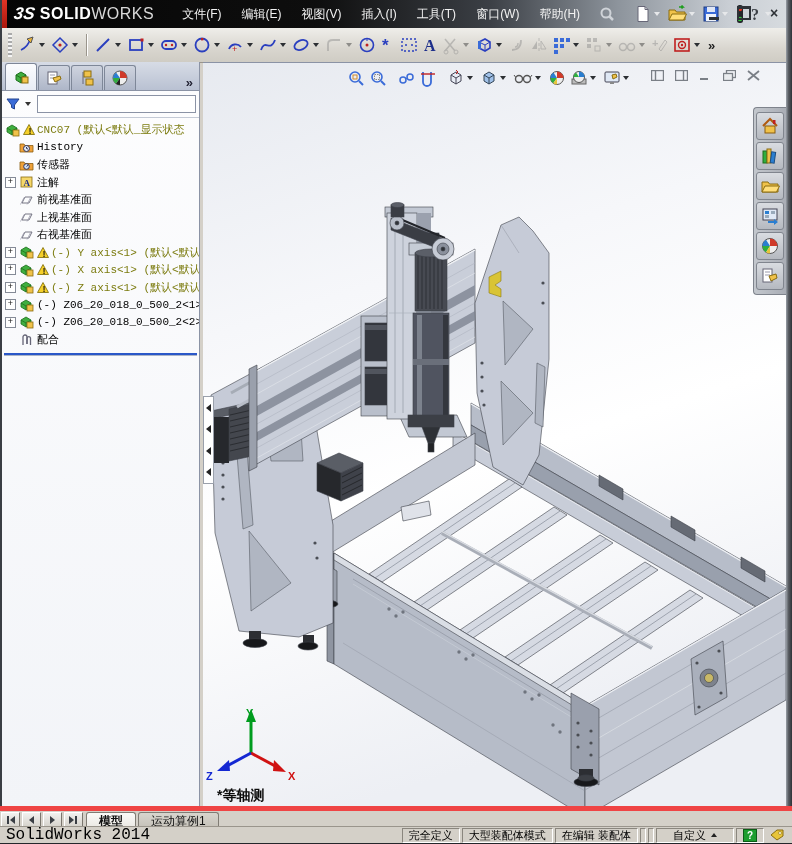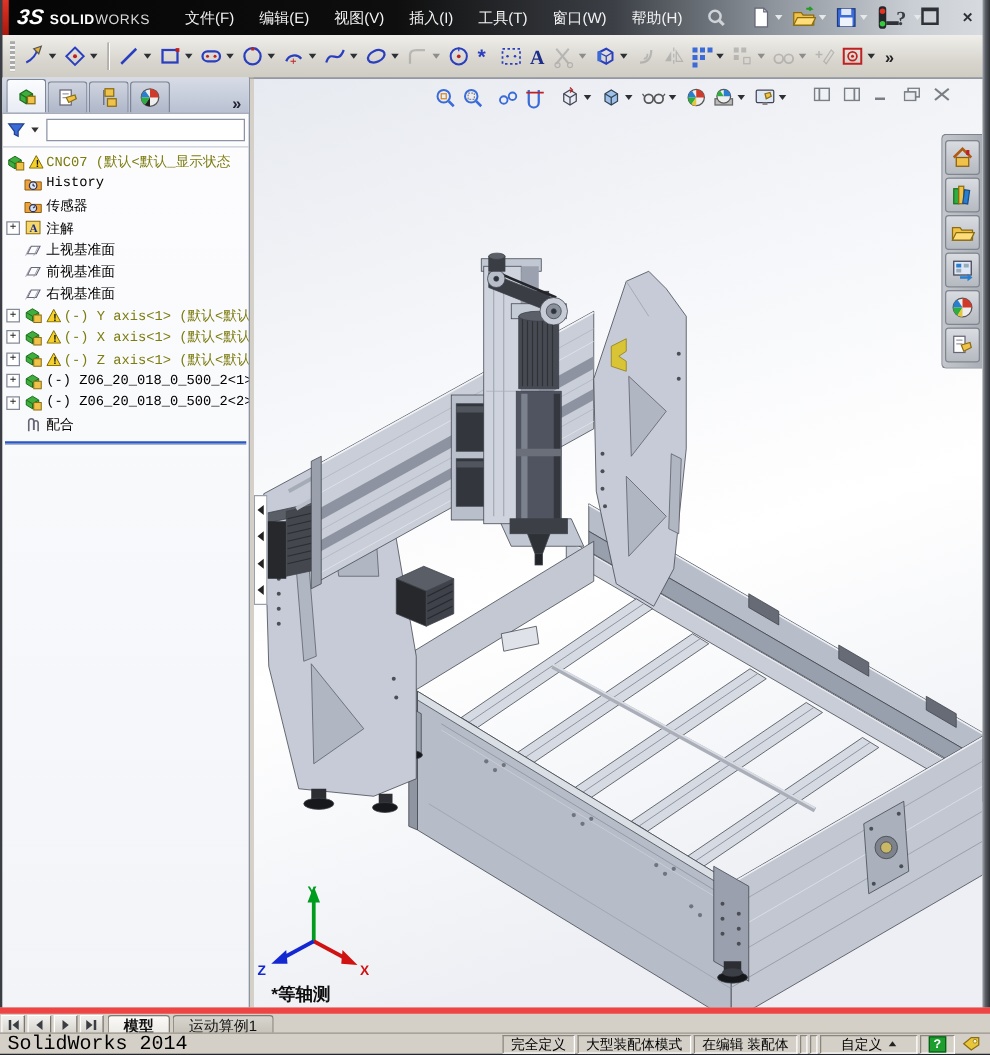"SOLIDWORKS" .brand .nm { font-size: 11px -> 16px }
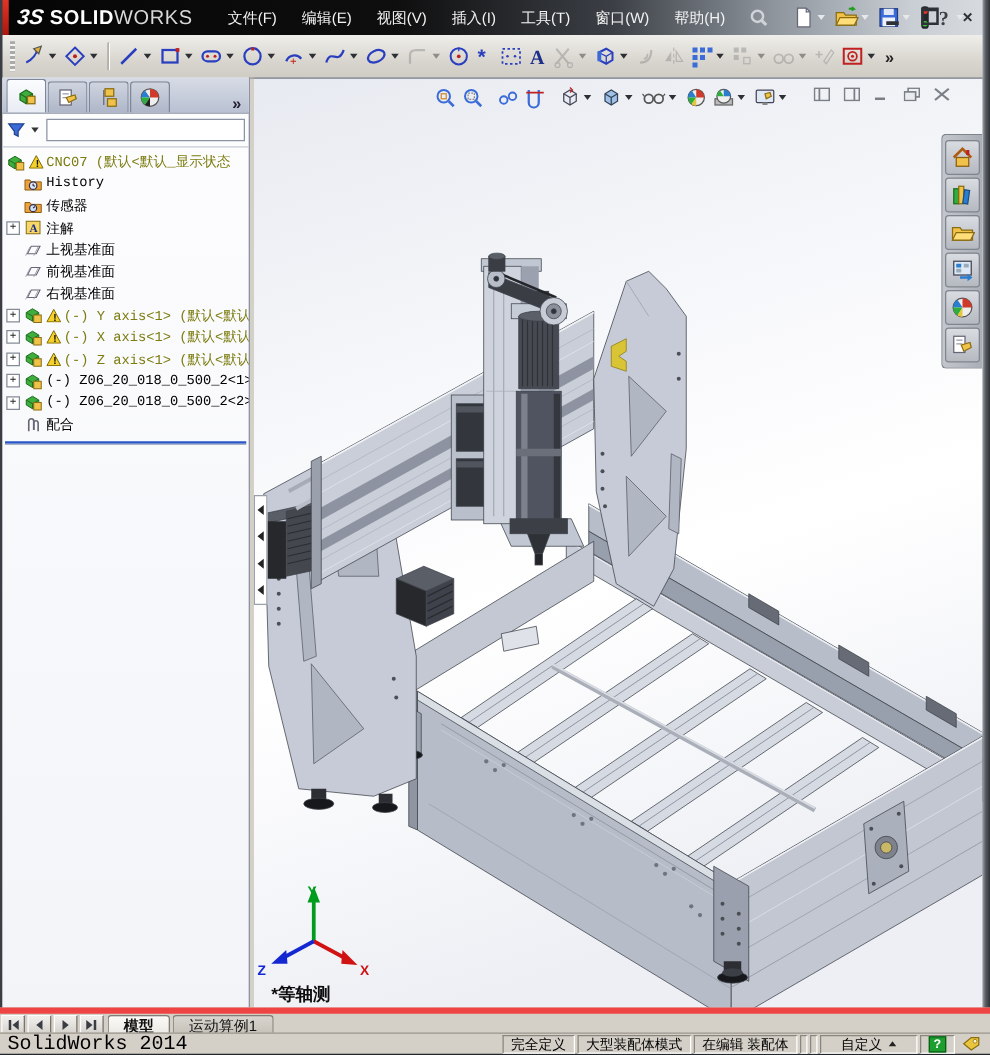"上视基准面" div.trow { order: before "前视基准面" -> after "前视基准面" }
